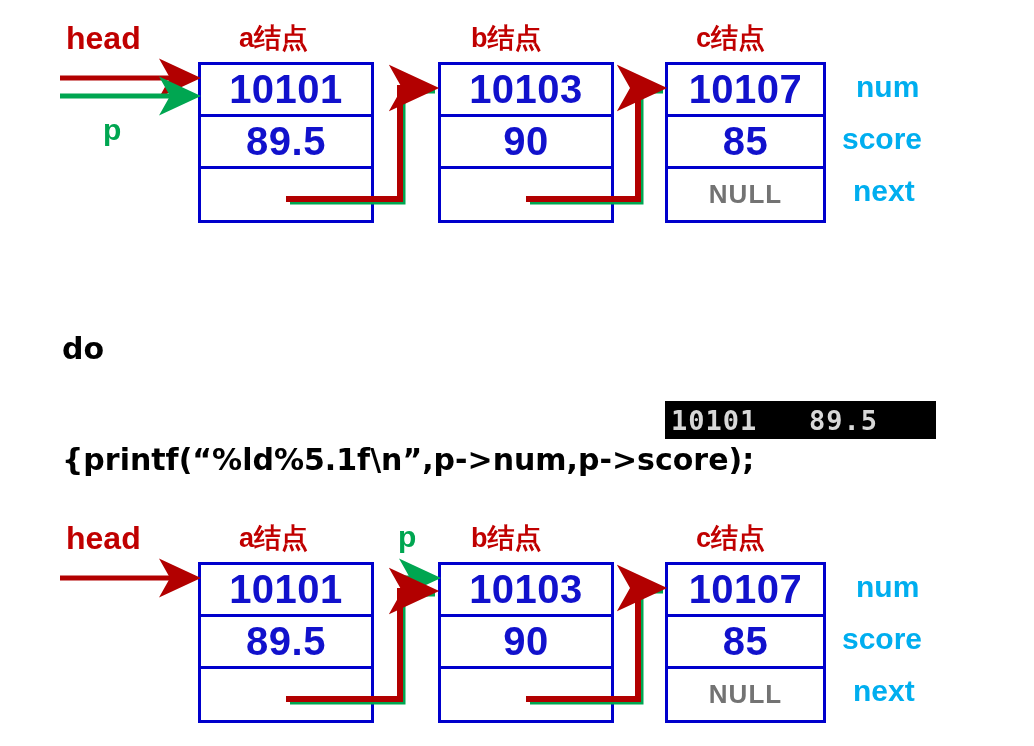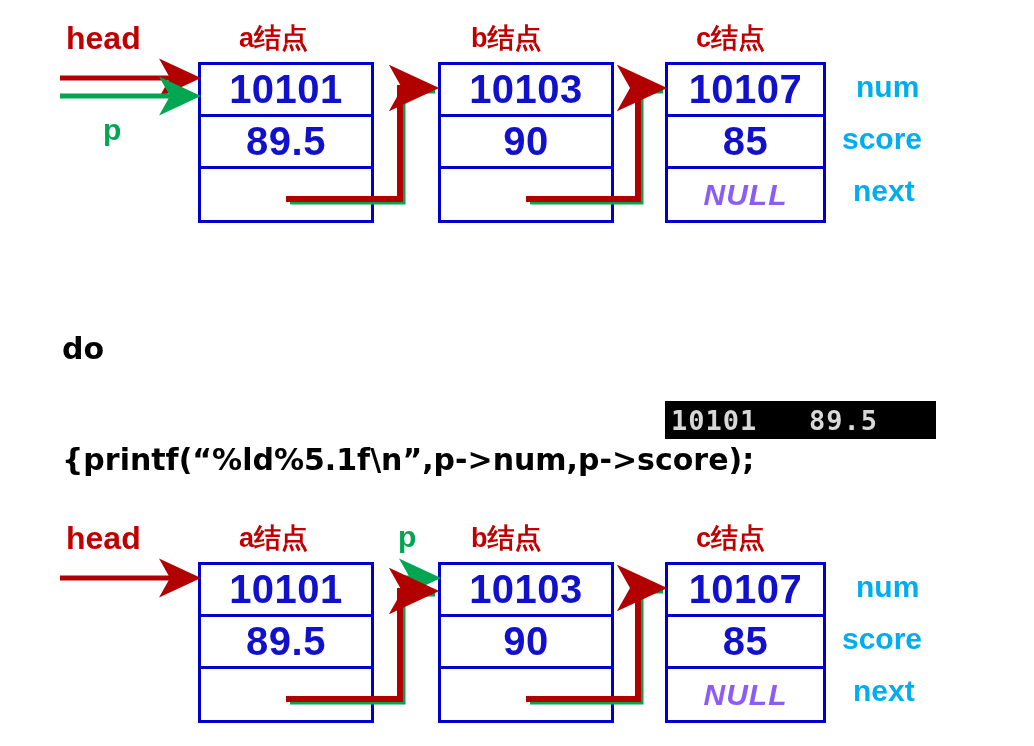"NULL" .cell.nullcell { color: #8b5cf6 -> #737373; font-size: 30px -> 26px; font-style: italic -> none }
